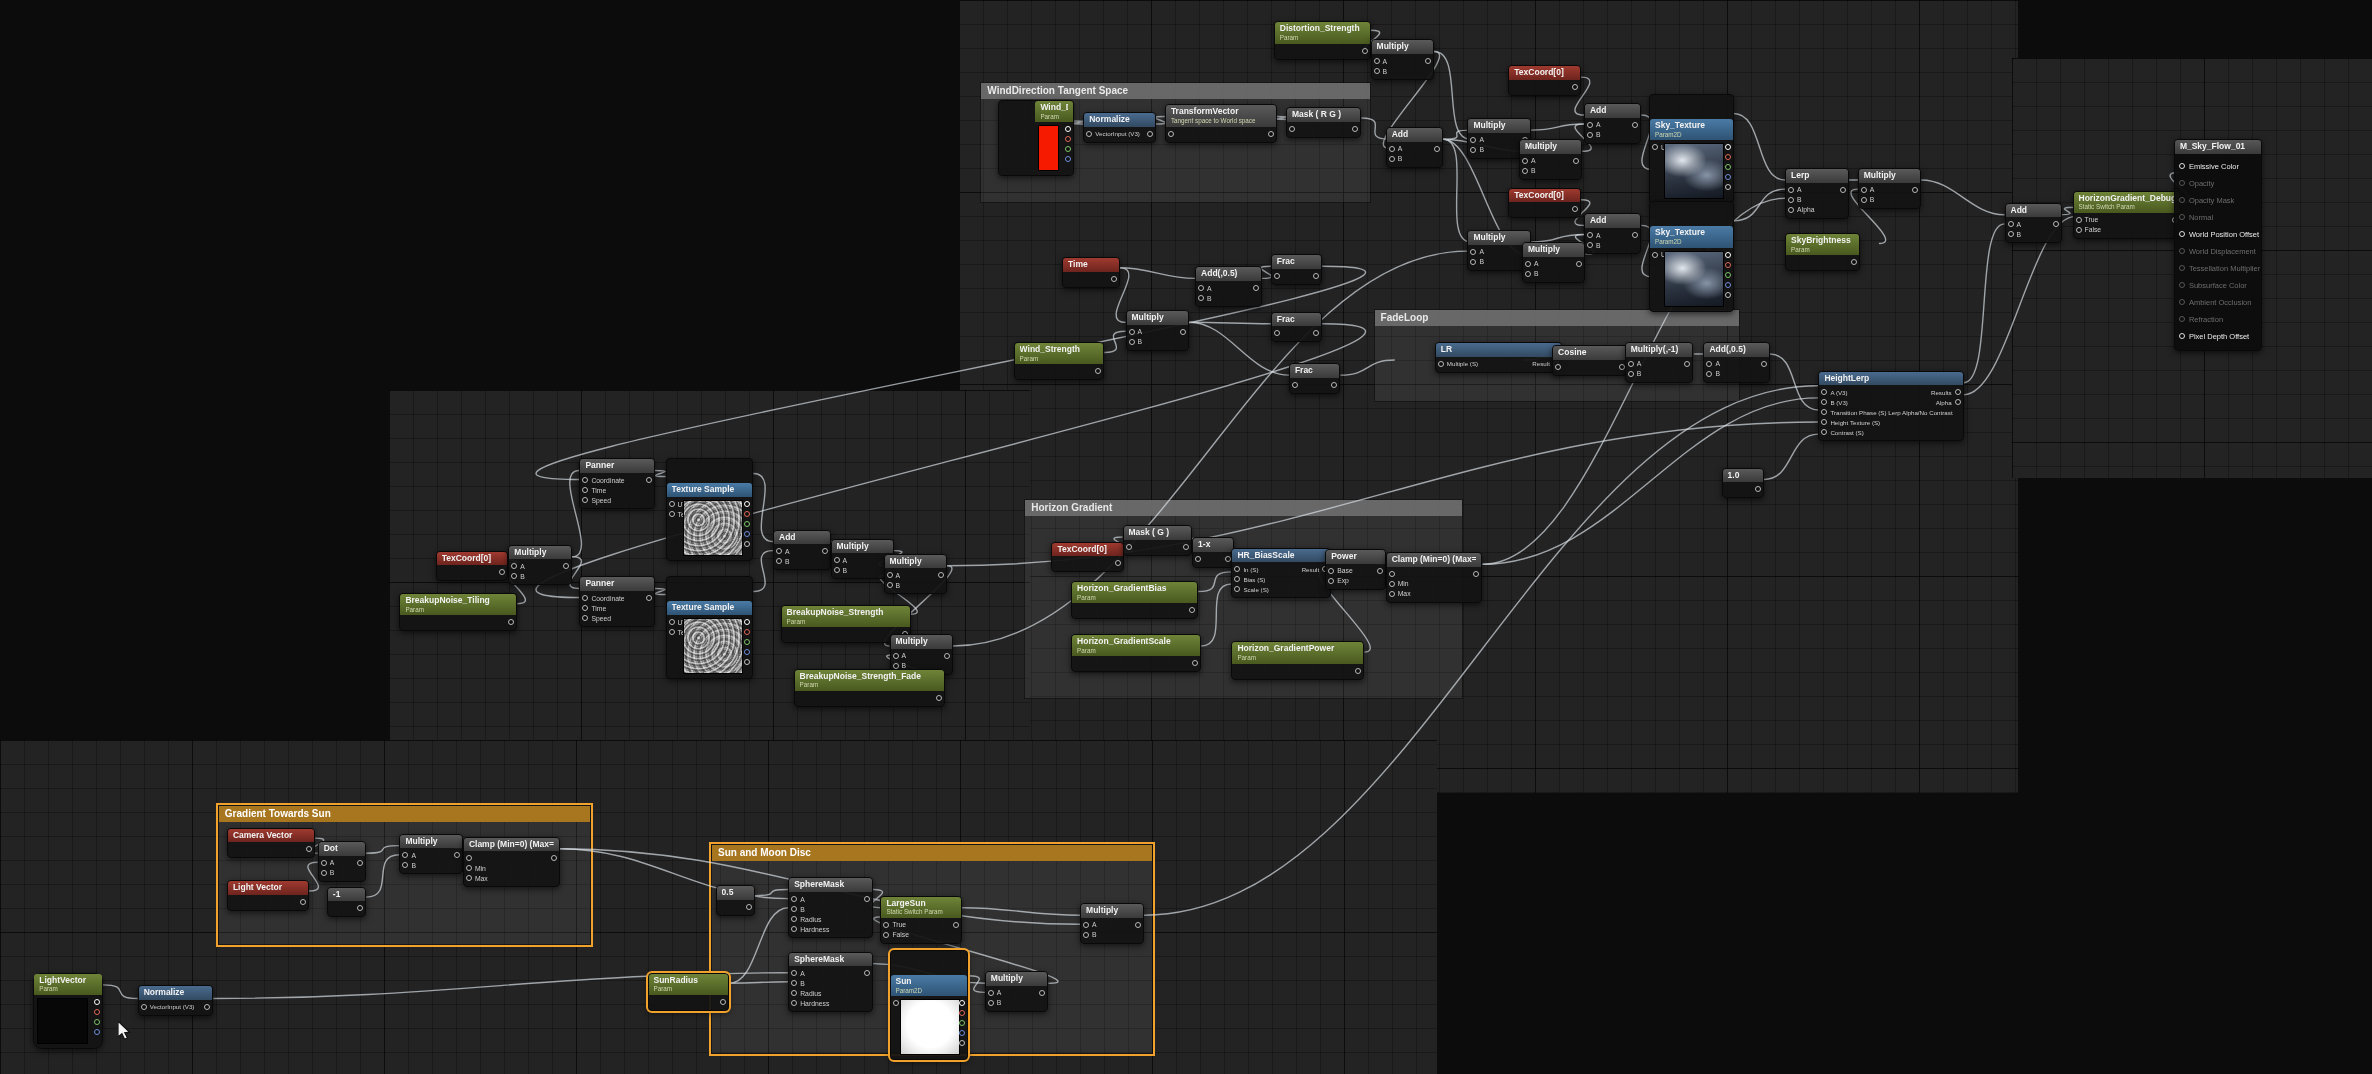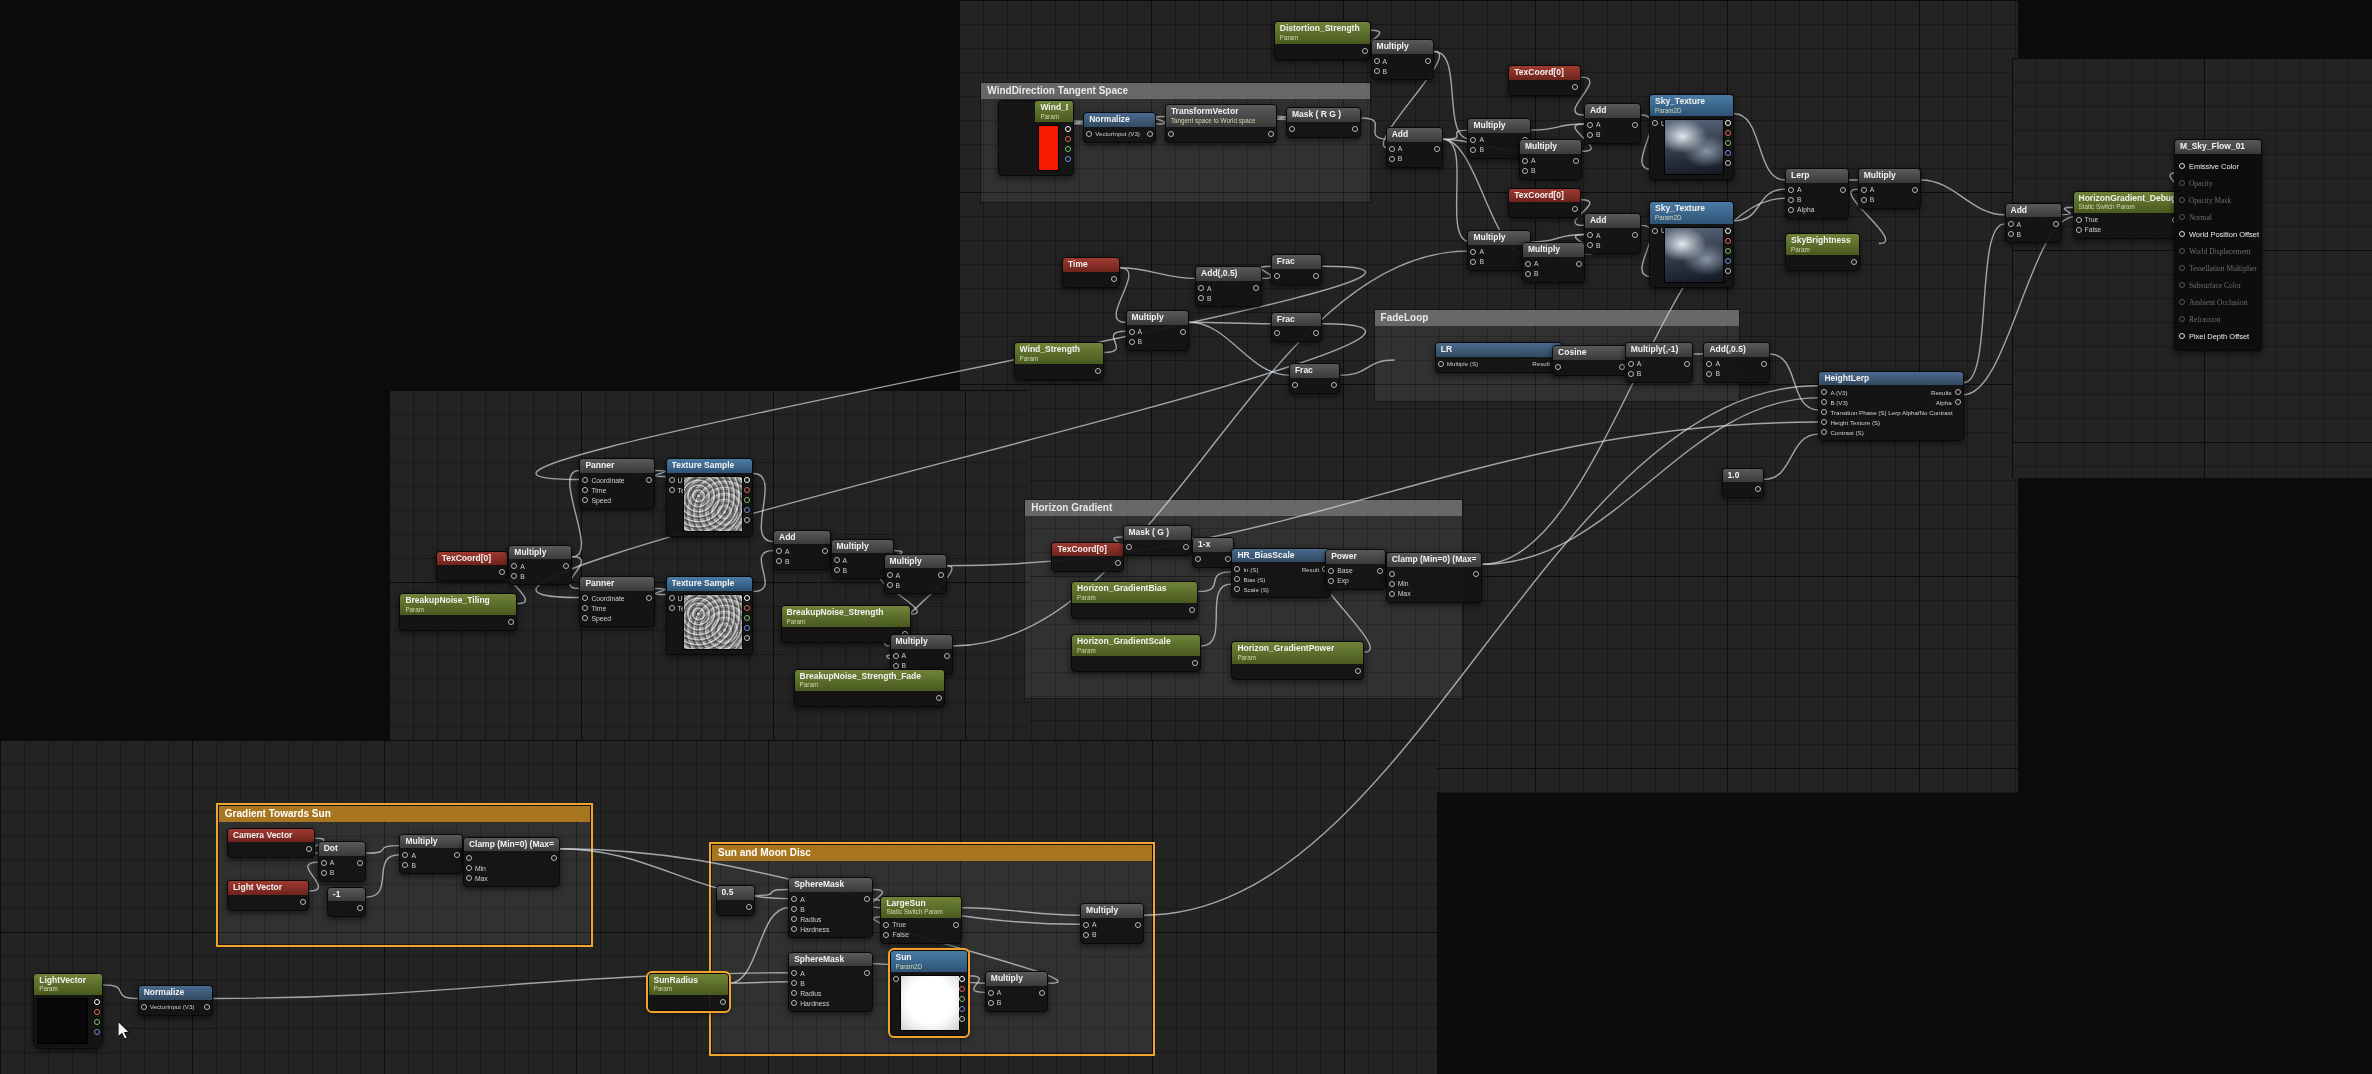"Sky_Texture" .k-tex > .hdr { margin-top: none -> 24px }
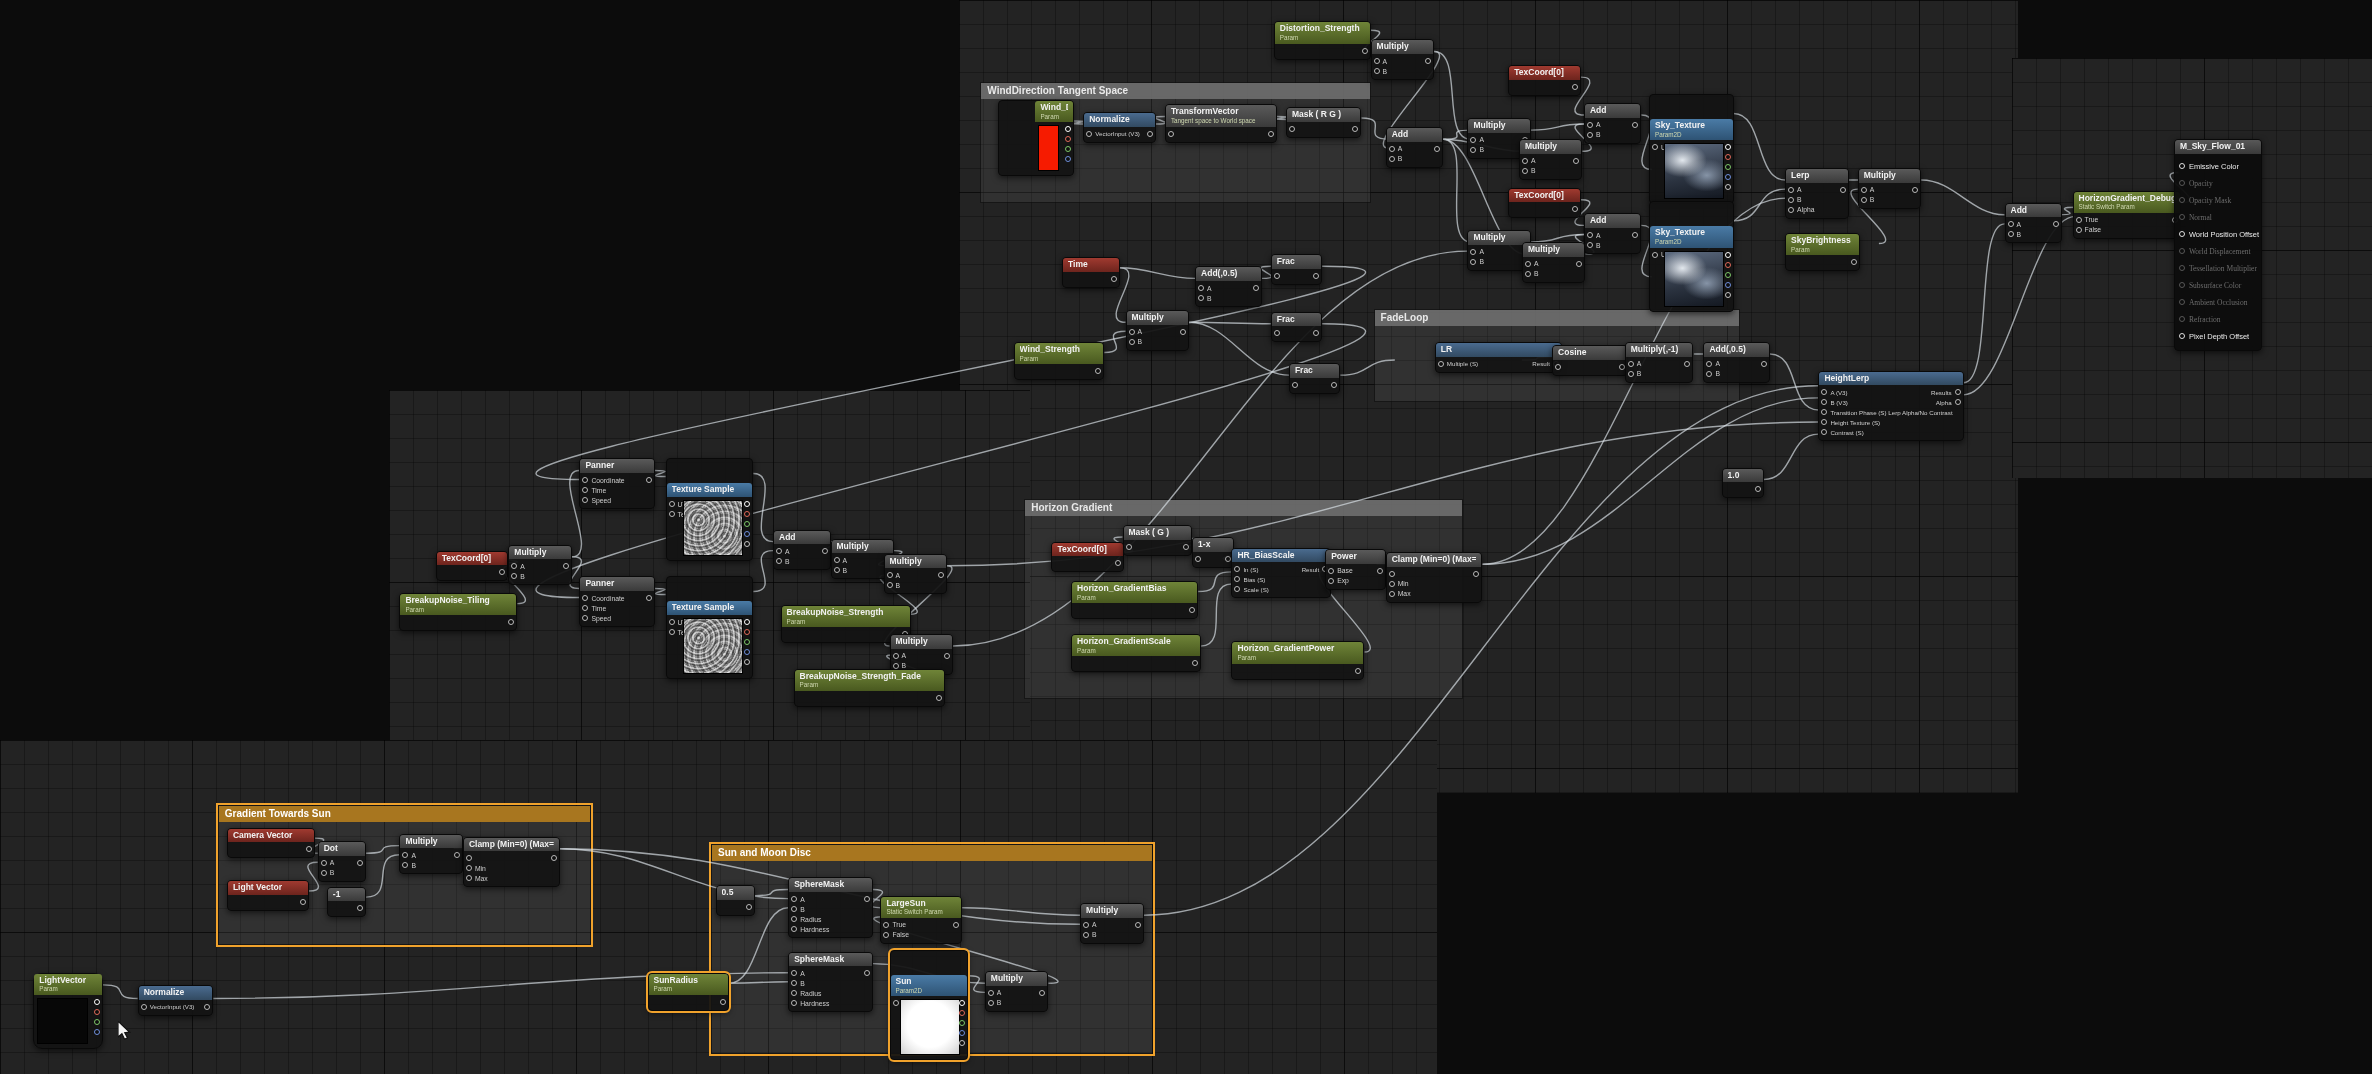"Opacity" .rrow.off { font-family: Liberation Serif, serif -> none }
